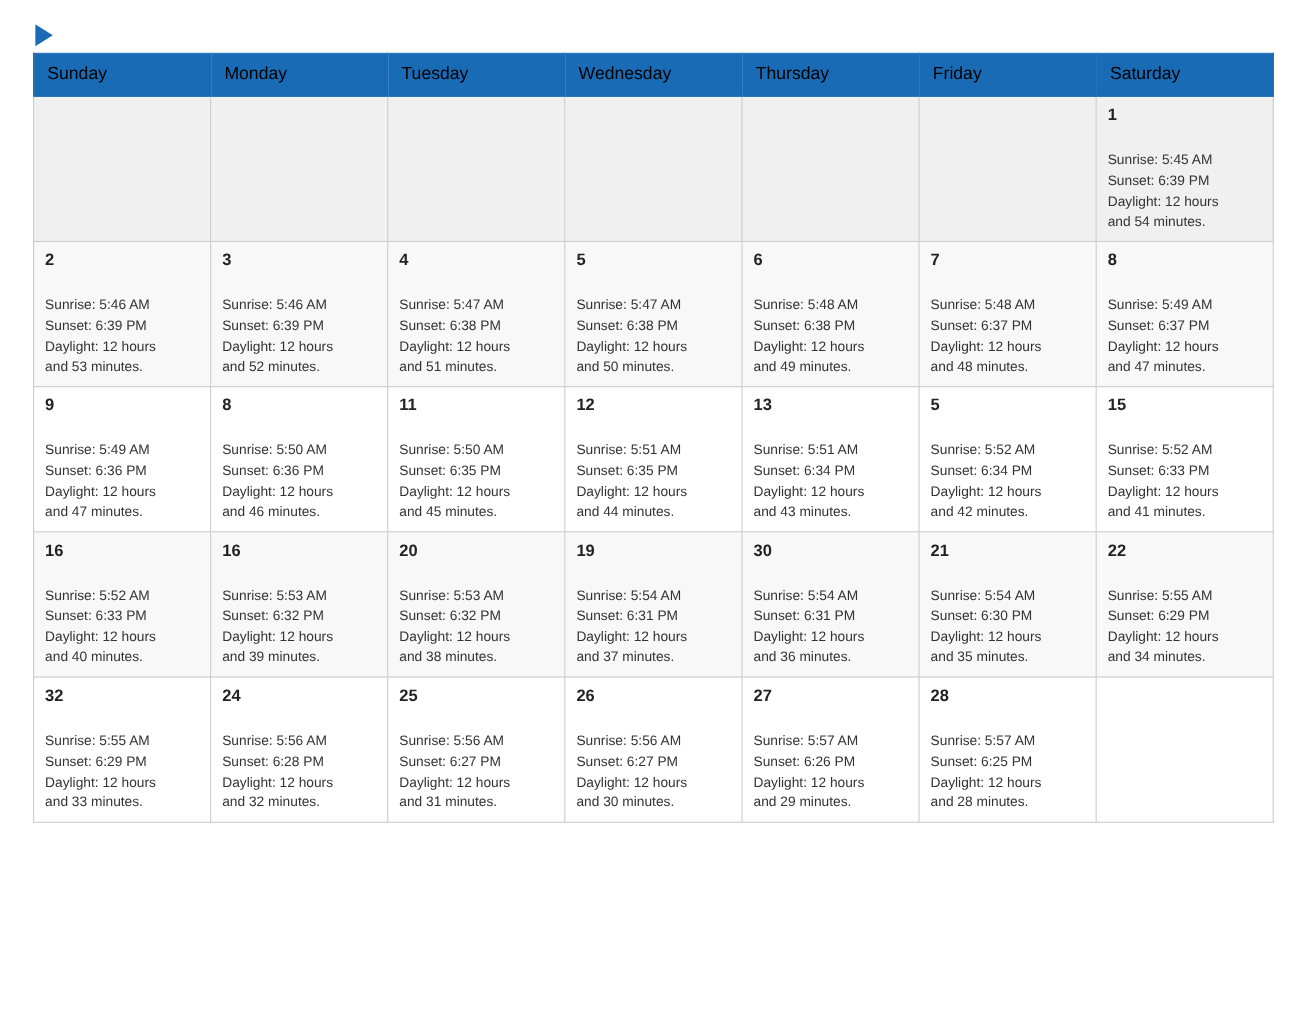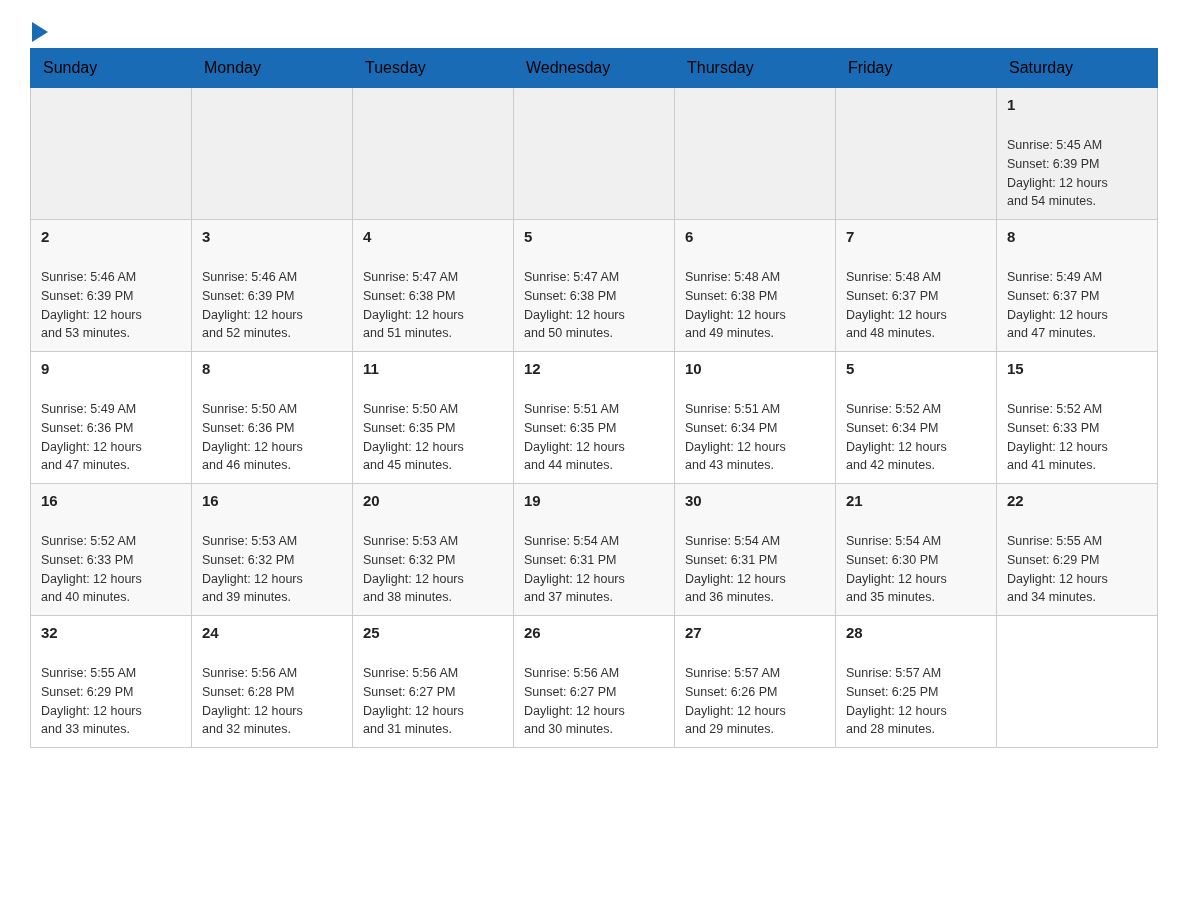"10" div.day-number { text: 10 -> 13 }
